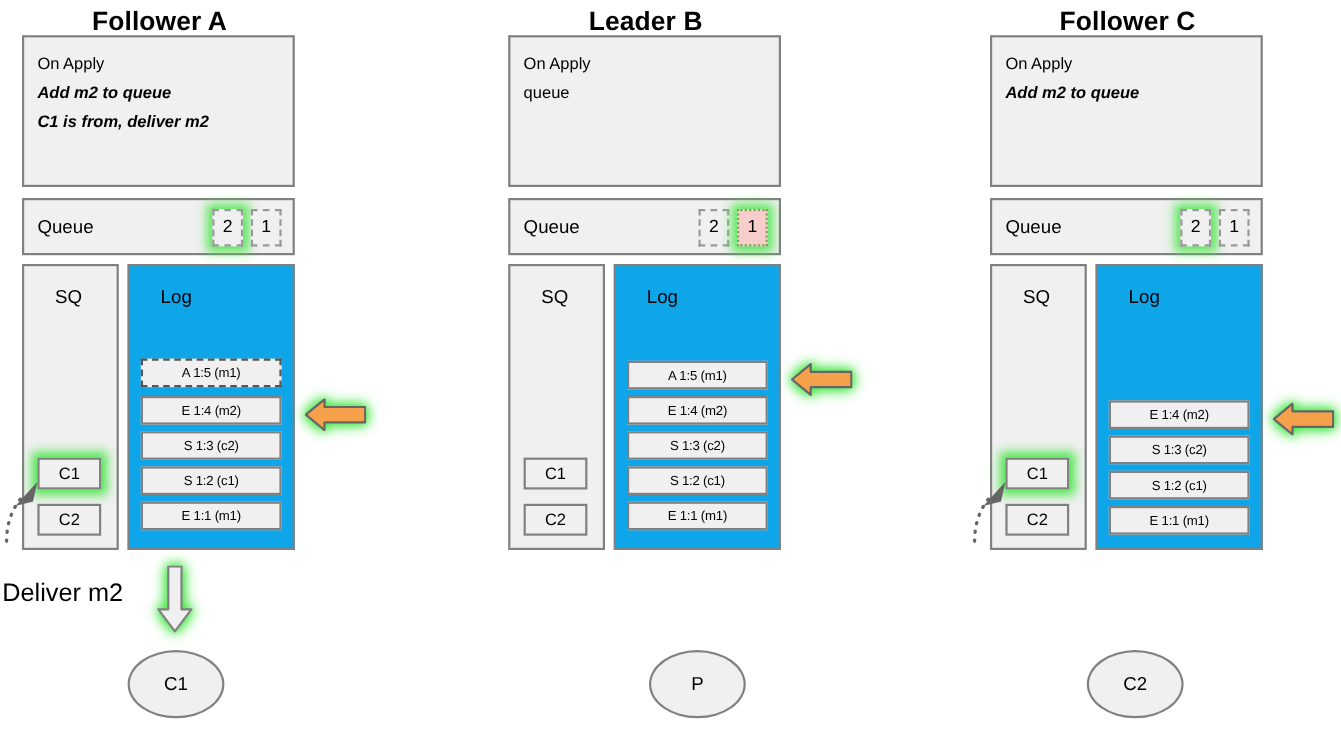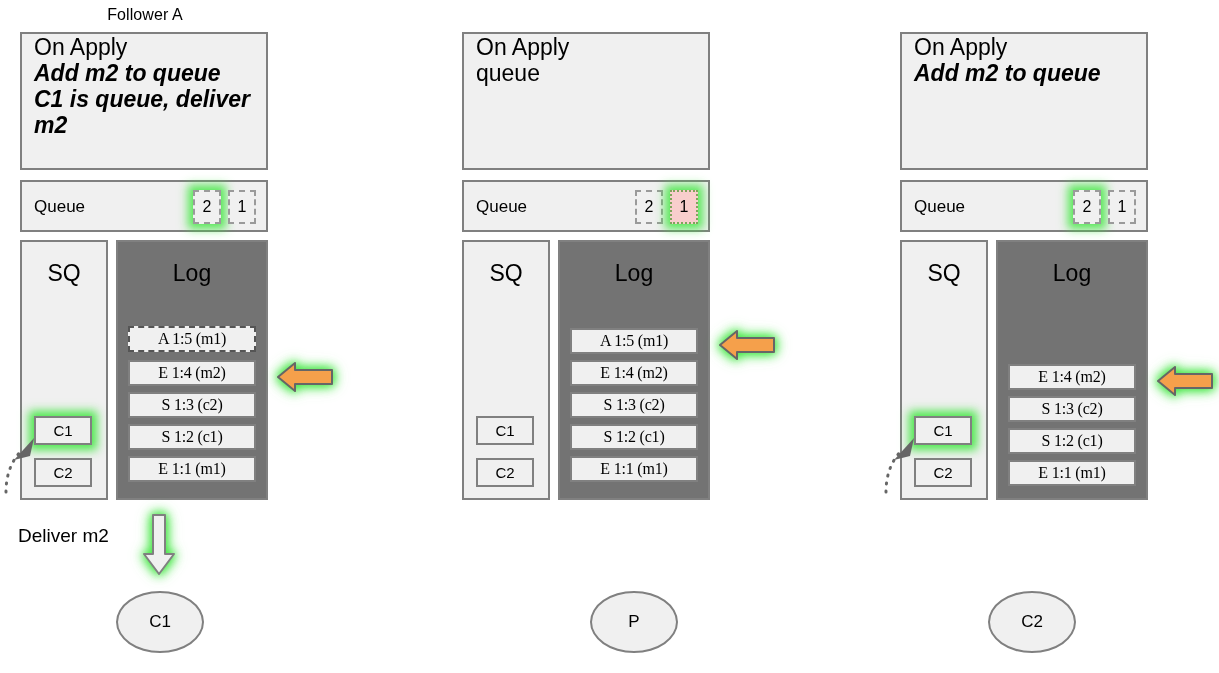"Follower A" .col-title { font-size: 16px -> 24px; font-weight: normal -> bold }
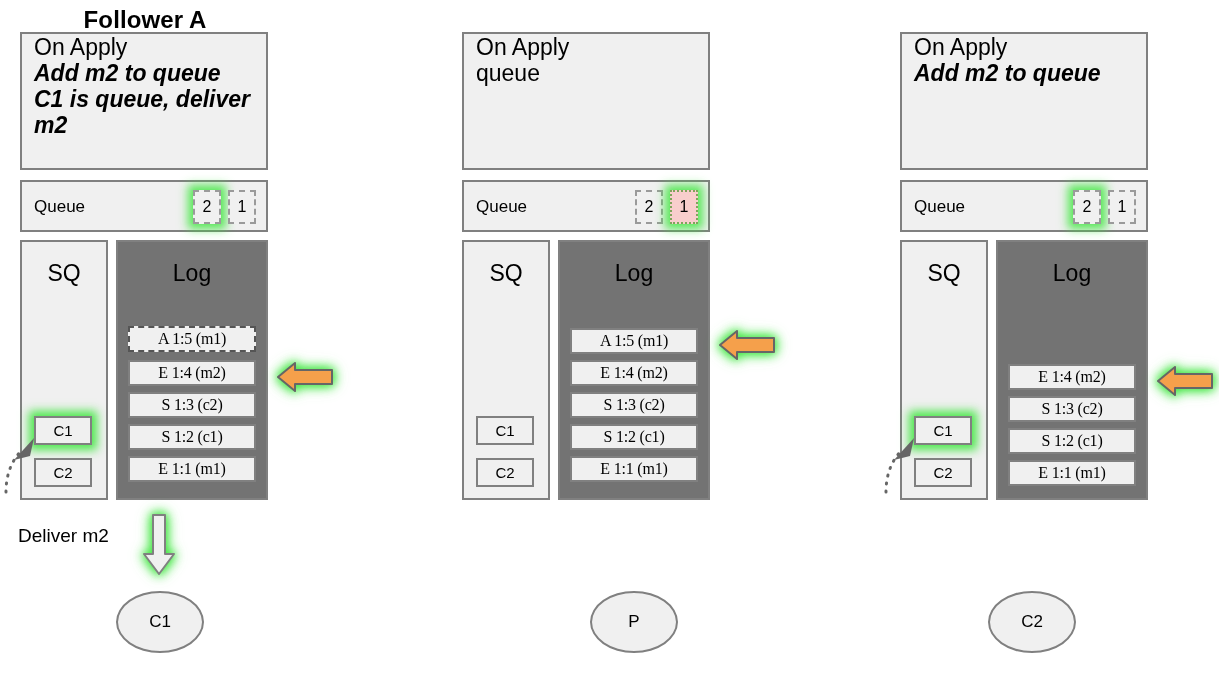"Leader B" div.col-title { html: none -> <div>Leader B</div> }
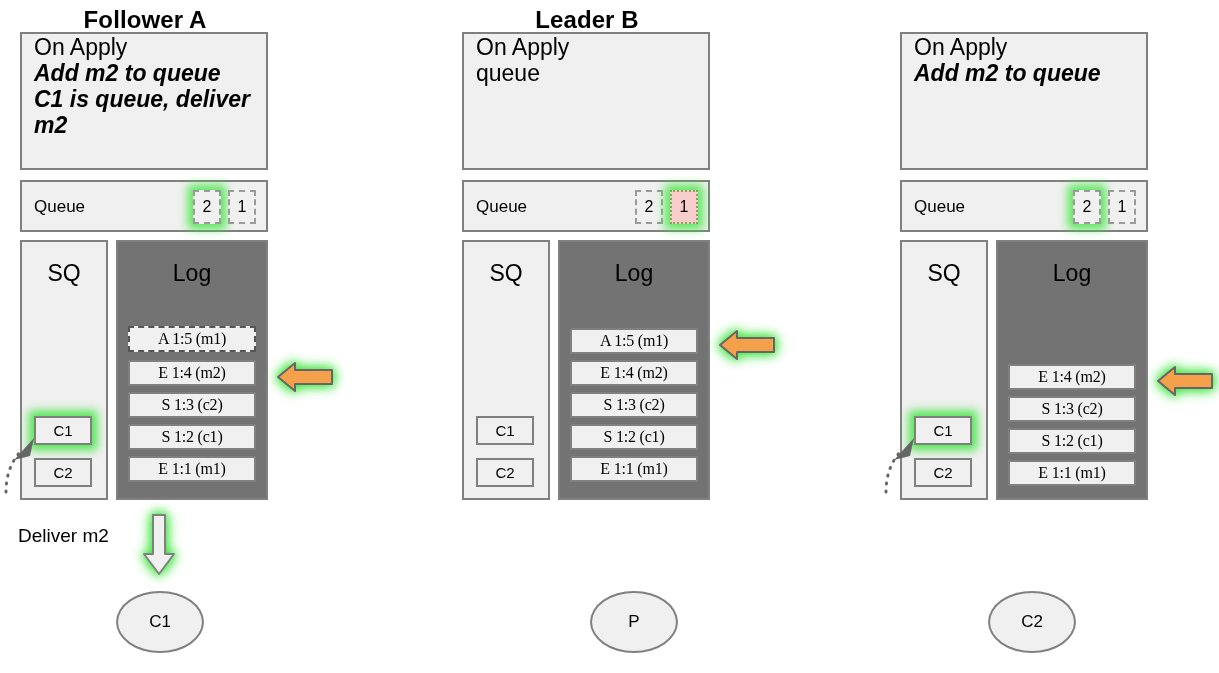"Follower C" div.col-title { html: none -> <div>Follower C</div> }
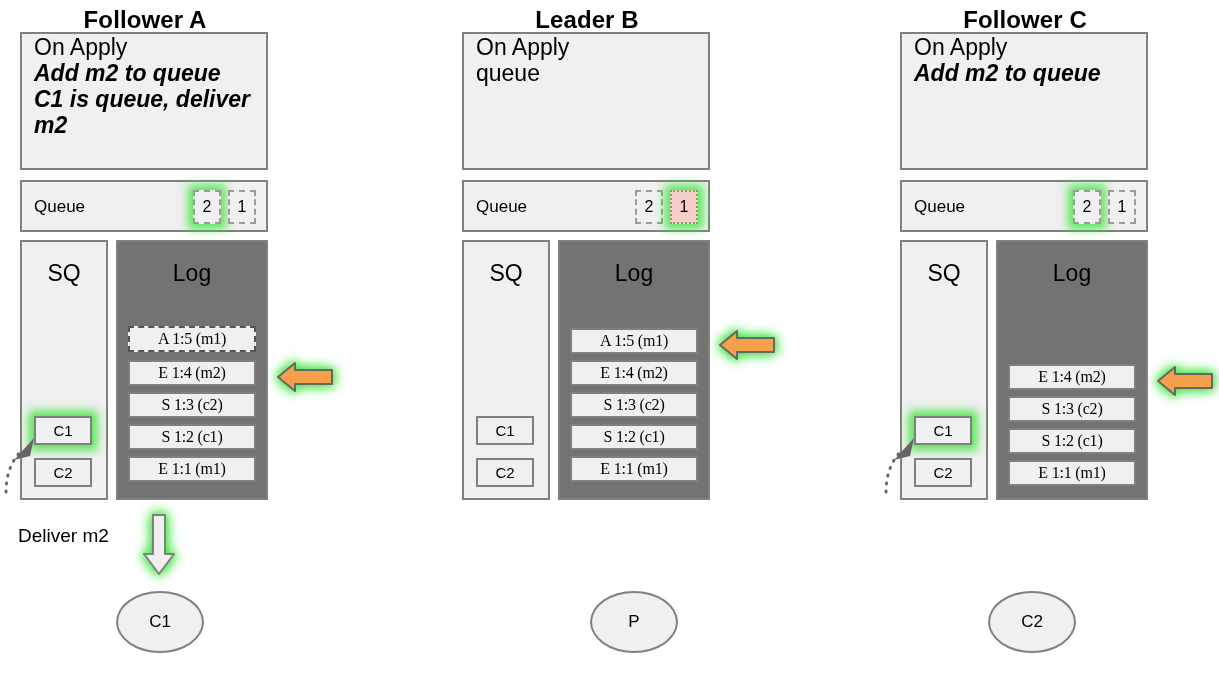"On Apply" .onapply .lines { font-size: 23px -> 15px; padding: 0 0 0 12px -> 12px 0 0 12px }
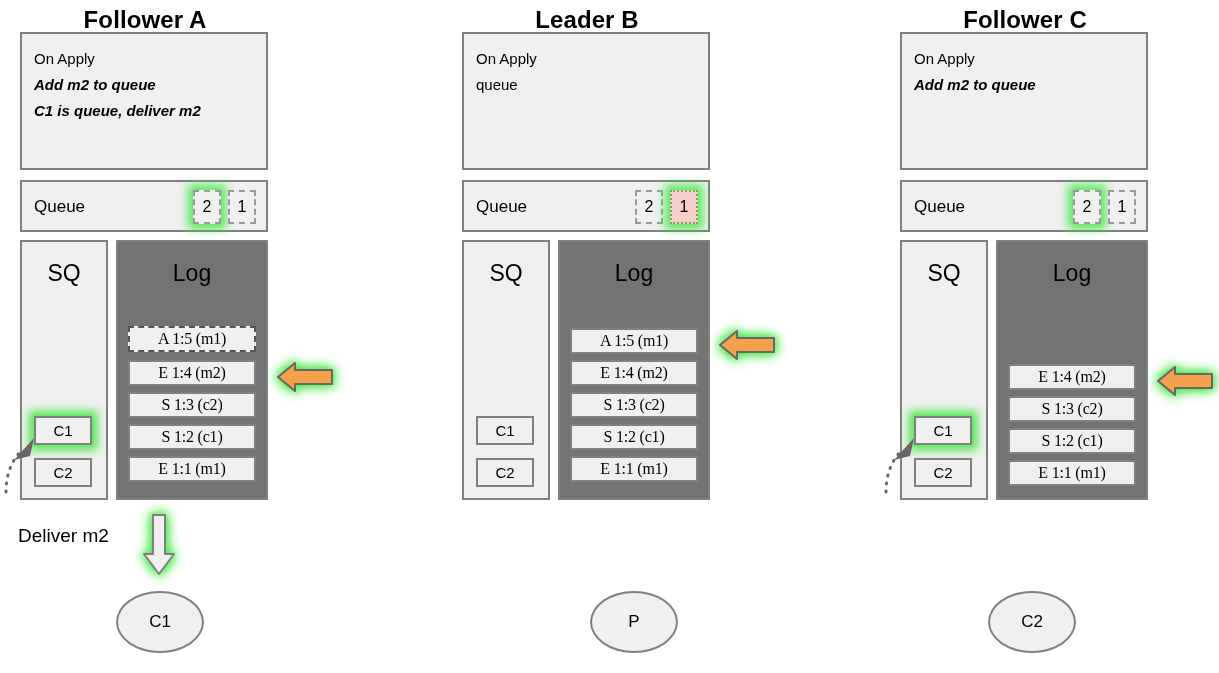"C1 is queue, deliver m2" div.it { text: queue -> from }
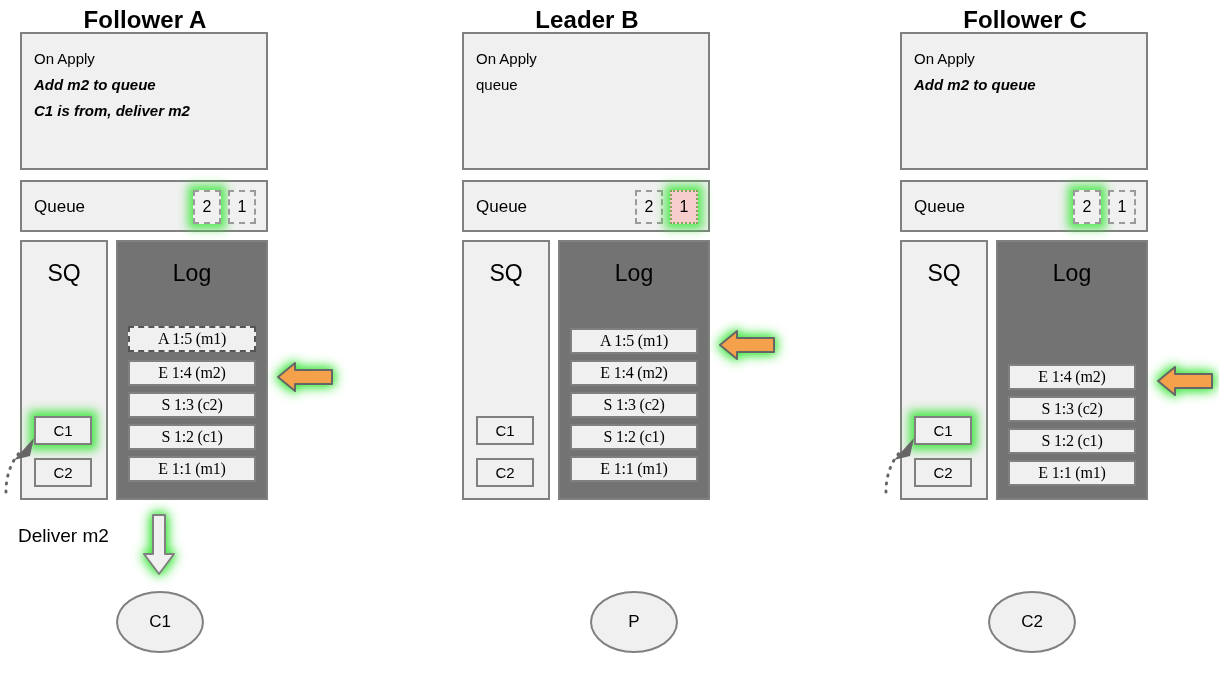"SQ" .boxhead { font-size: 23px -> 17px; margin-left: none -> 28px; text-align: center -> none }
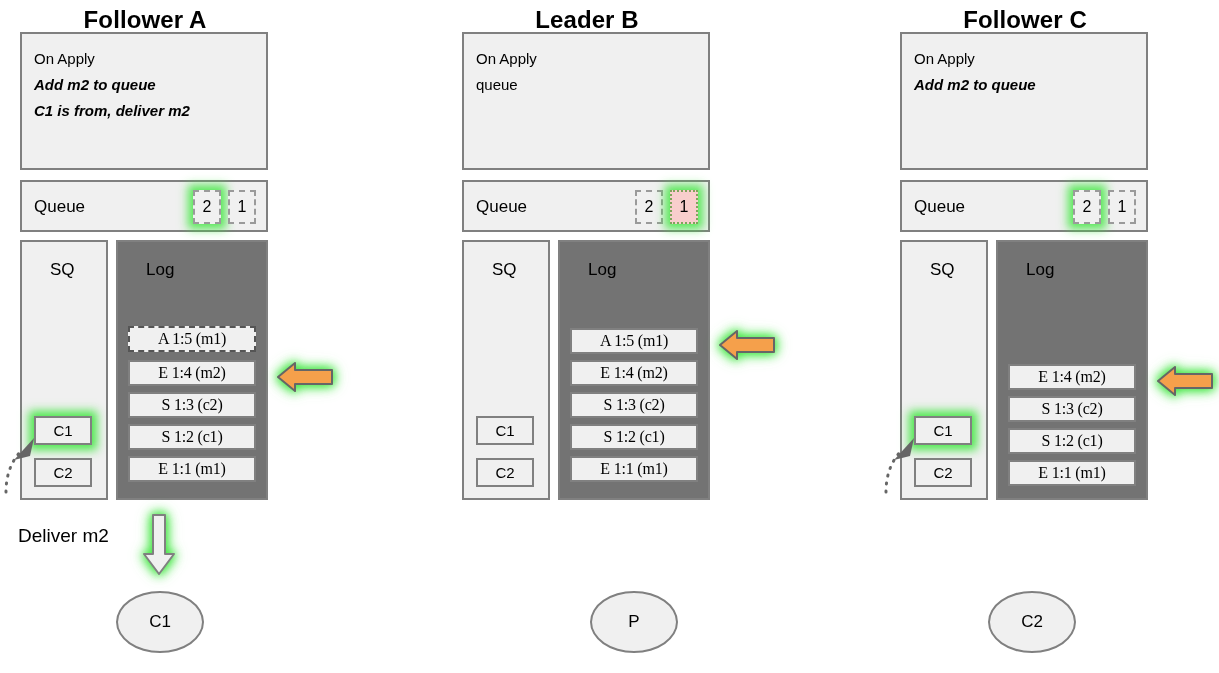"Log" .logbox { background: #737373 -> #0ea5e9 }
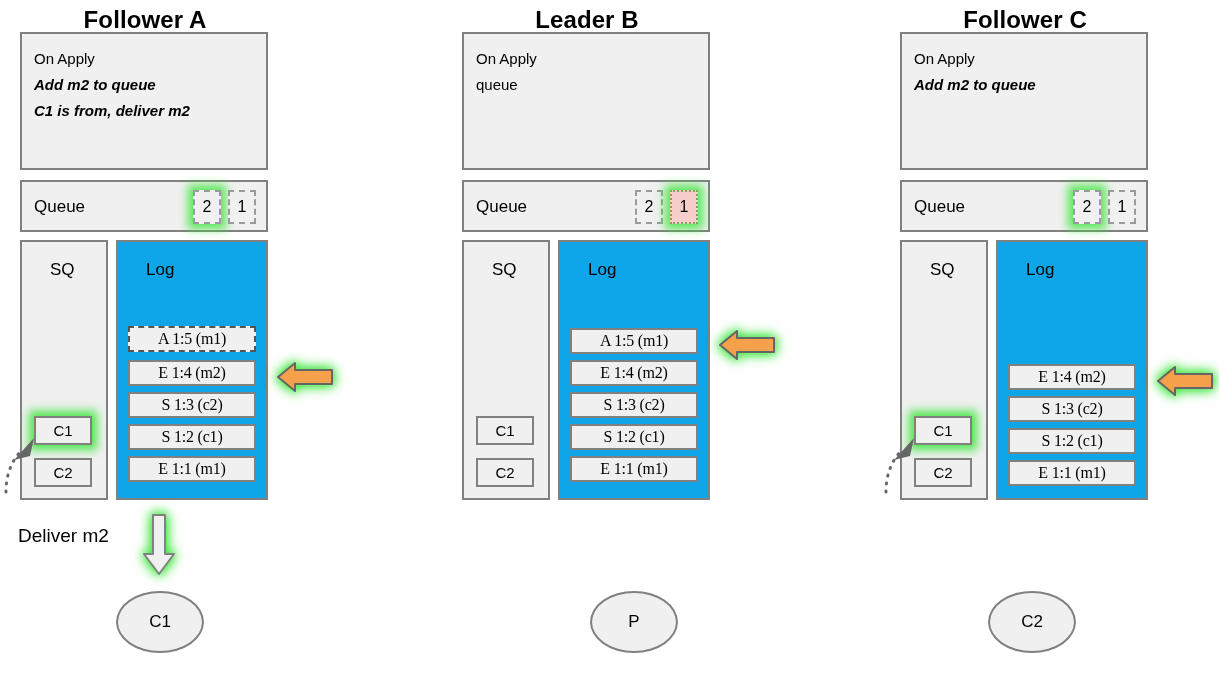"A 1:5 (m1)" .logentry { font-family: Liberation Serif, serif -> none; font-size: 16px -> 12px }
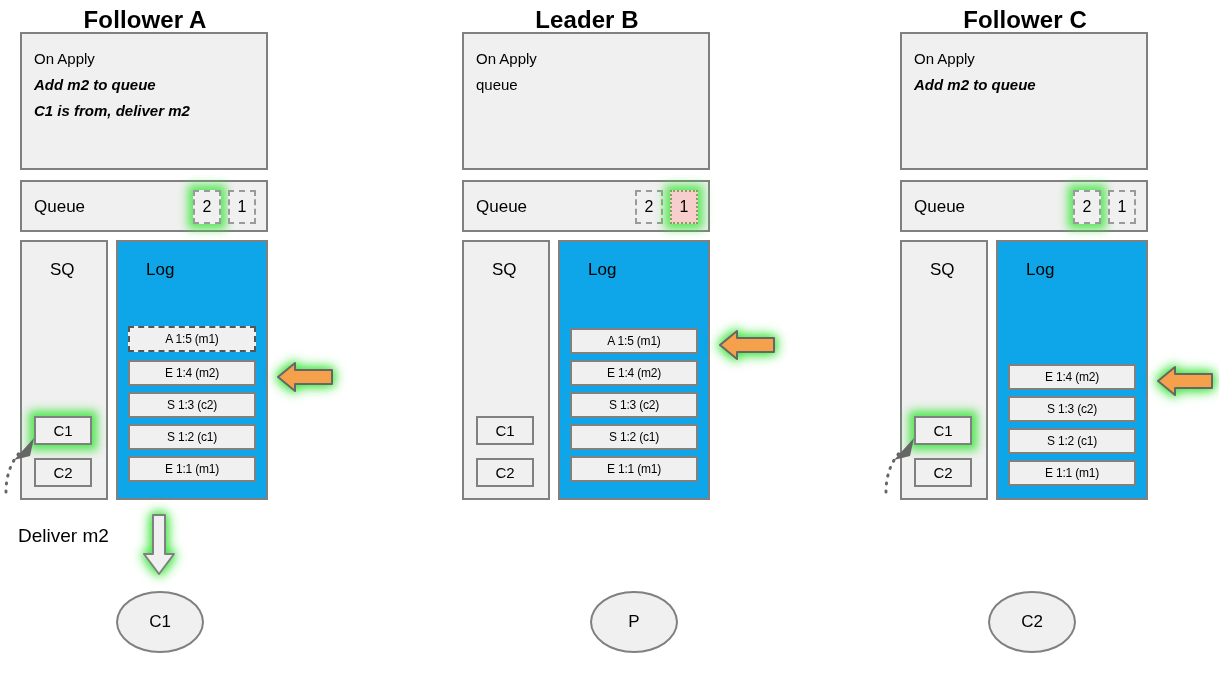"Deliver m2" .deliver-label { font-size: 19px -> 23px; left: 18px -> 2px }
